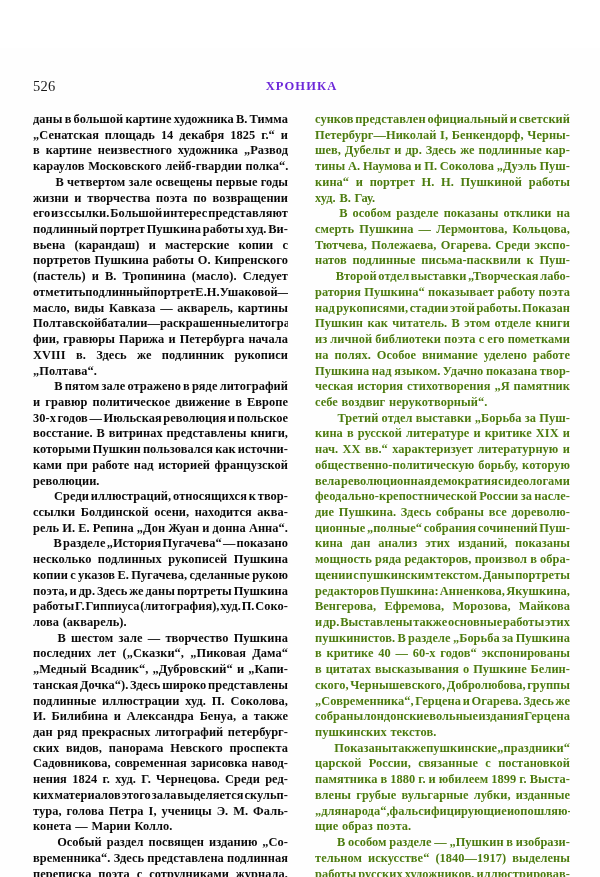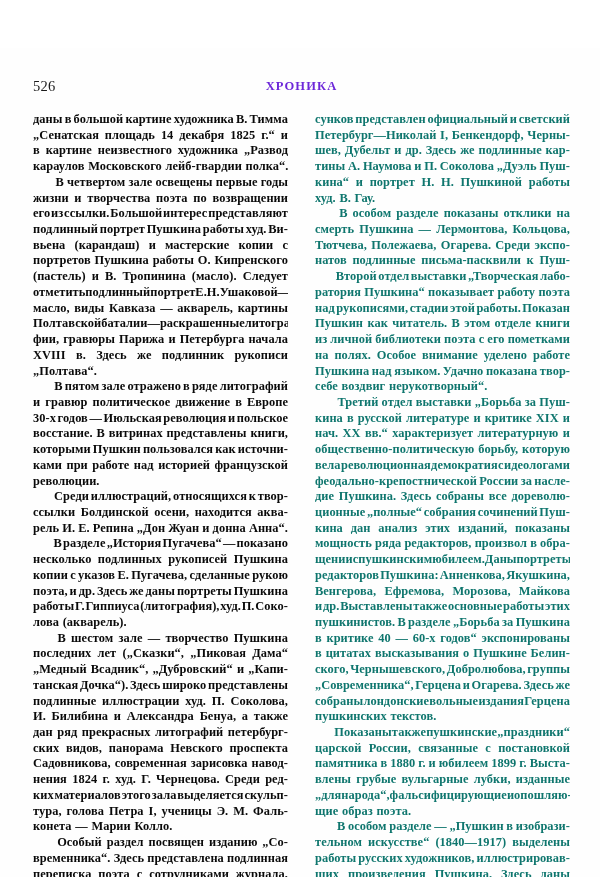"сунков" .col-right .ln { color: #0f766e -> #4d7c0f }
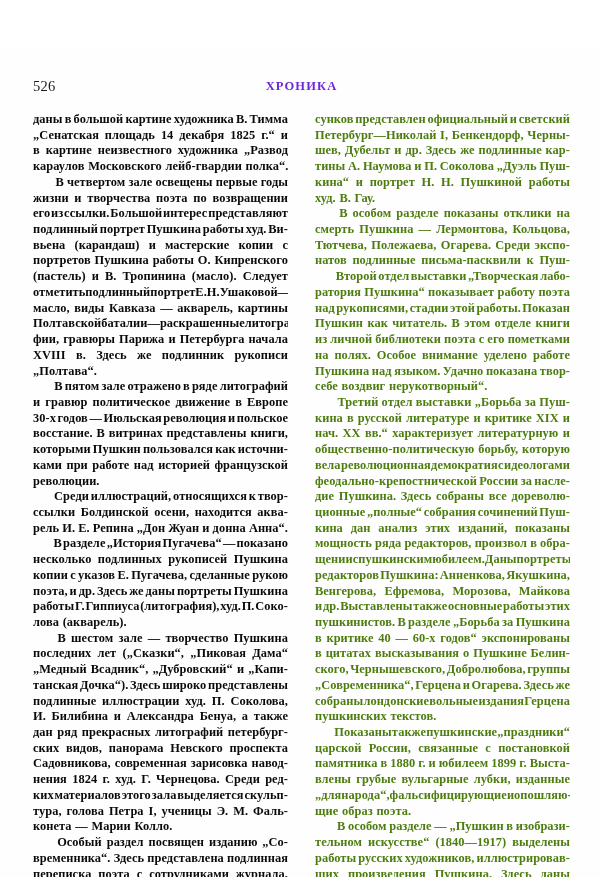"ческая" div.ln { html: none -> <div><span>ческая</span><span>история</span><span>стихотворения</span><span>„Я</span><span>памятник</span></div> }
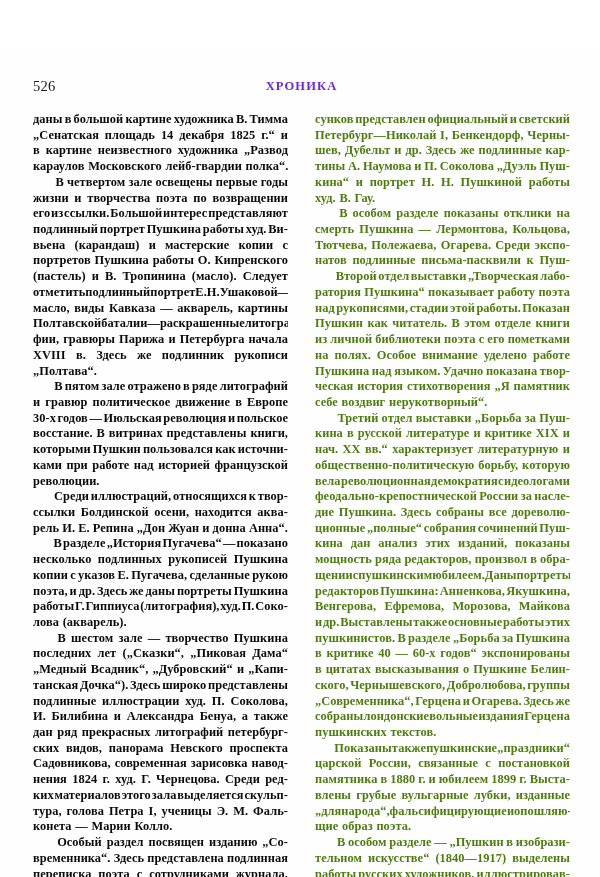"юбилеем." span { text: юбилеем -> текстом }
